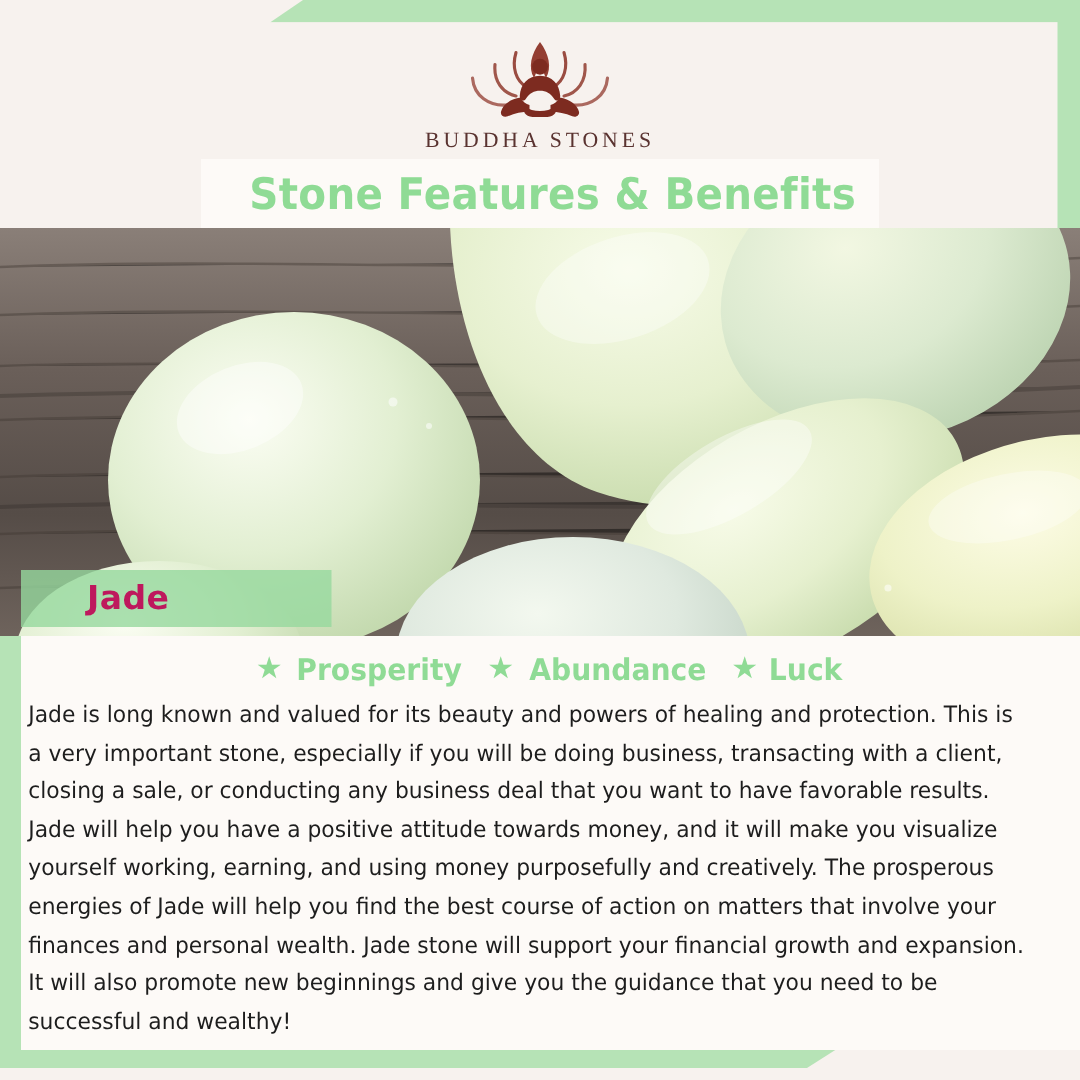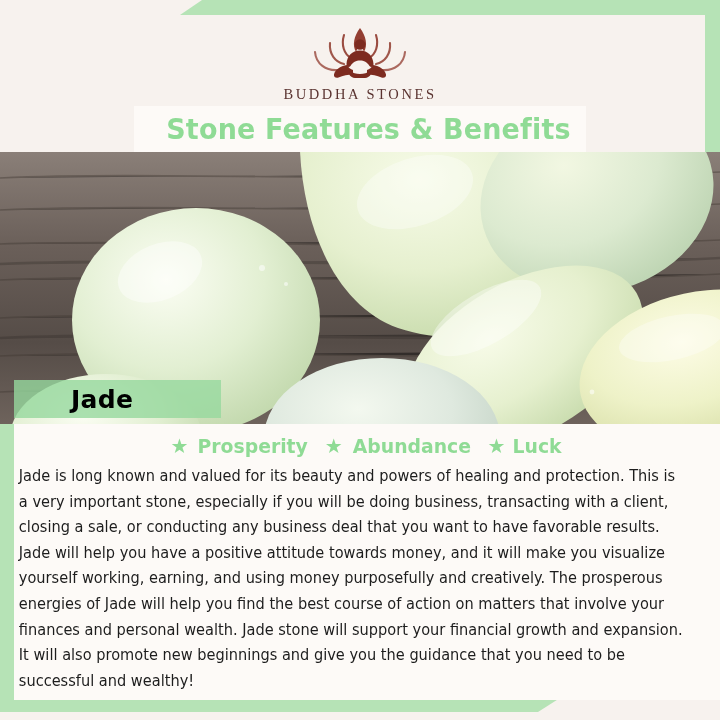"Jade" .jade-label { color: #000000 -> #be185d; font-size: 25px -> 22px; margin-left: 57px -> 44px }
